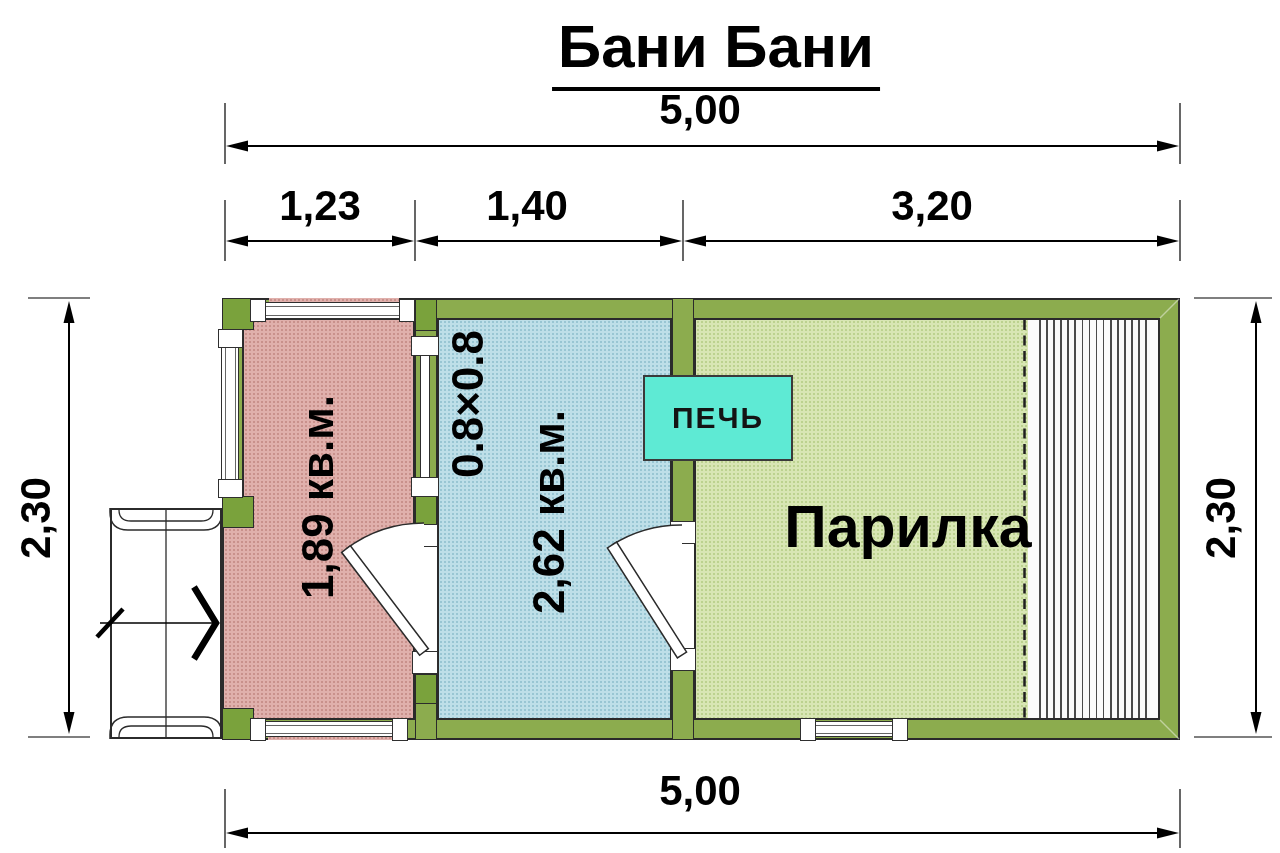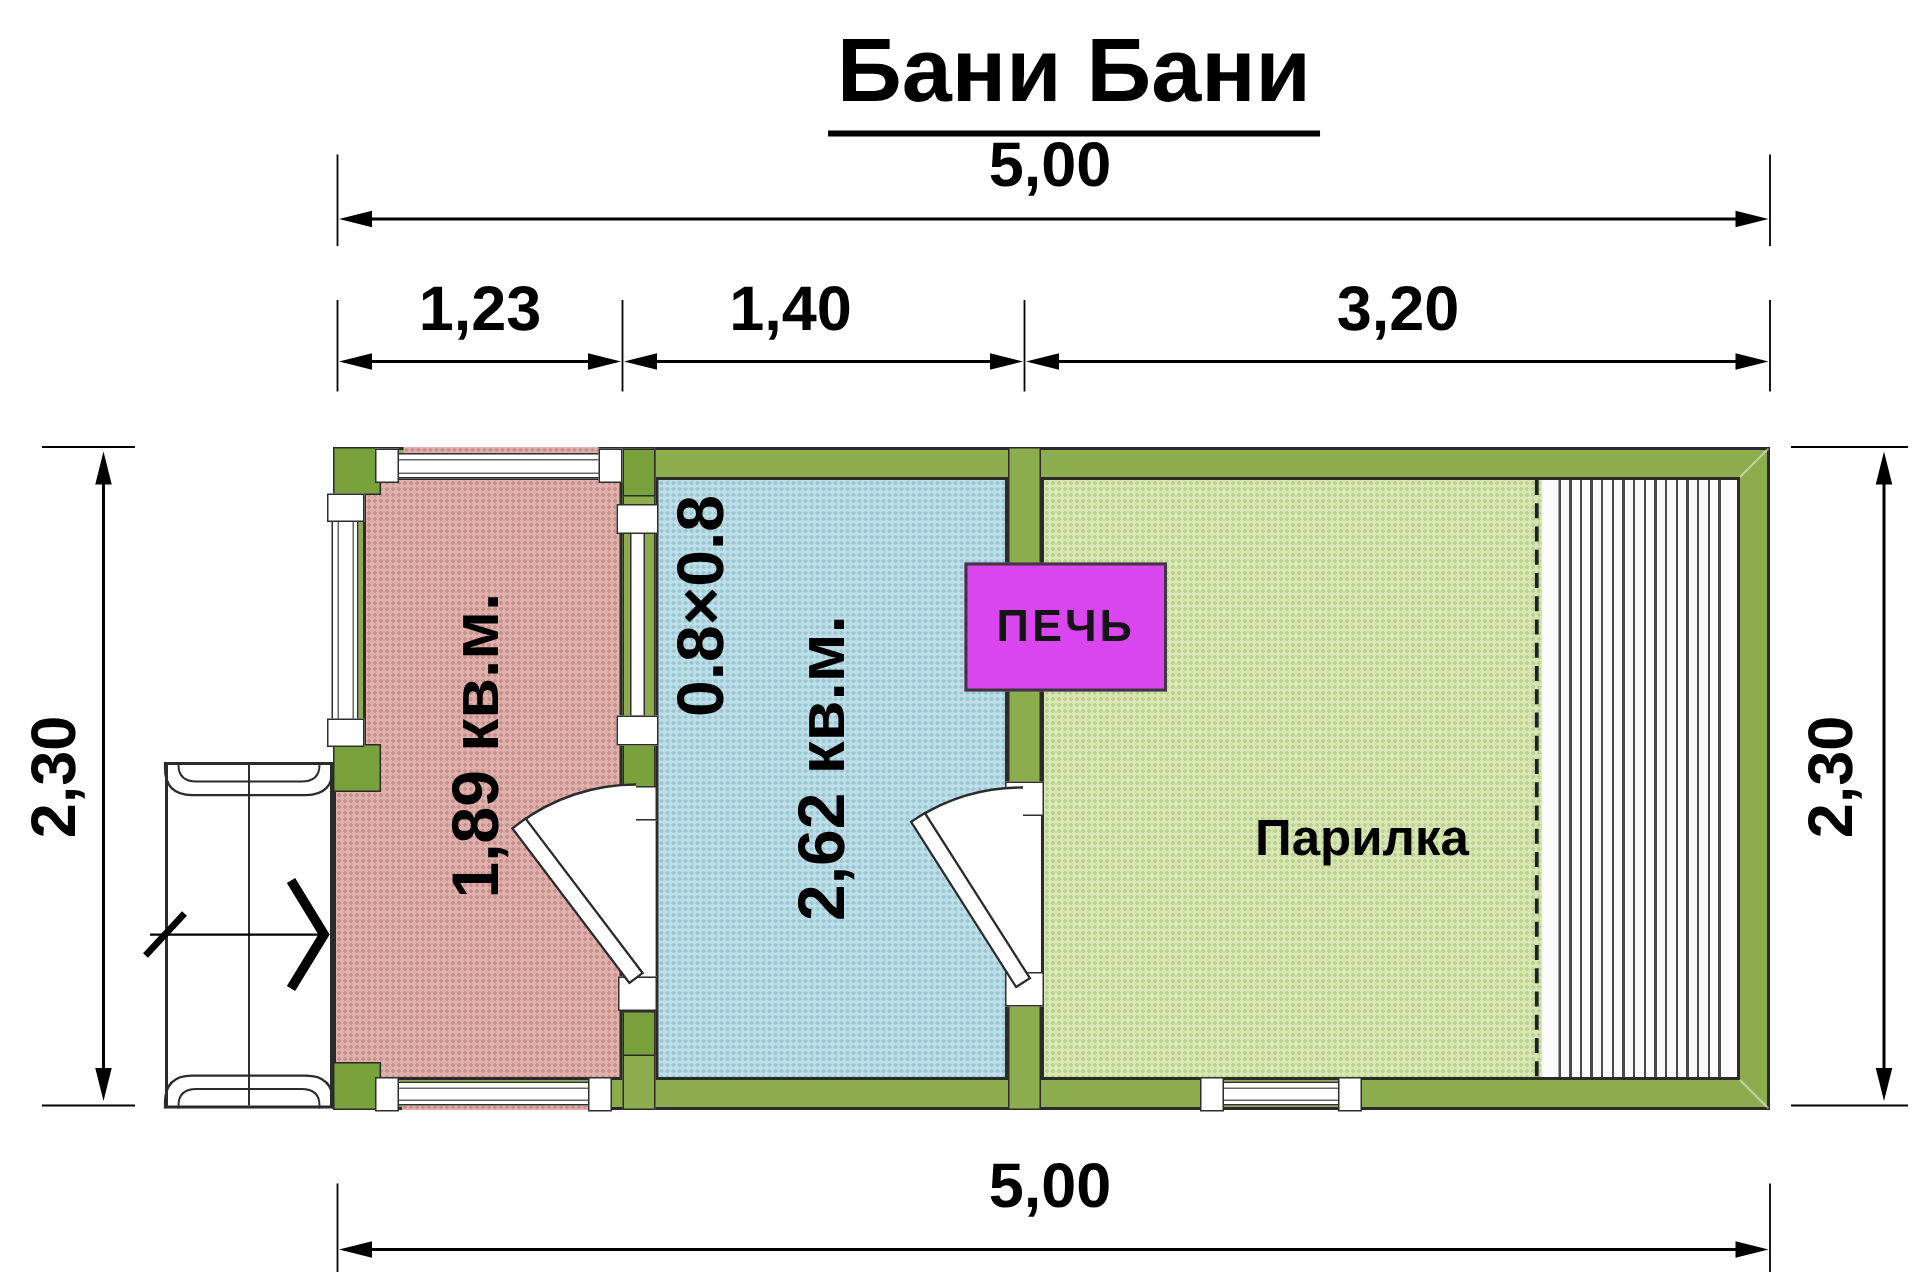"ПЕЧЬ" #stove { background: #d946ef -> #5eead4; width: 135px -> 150px }
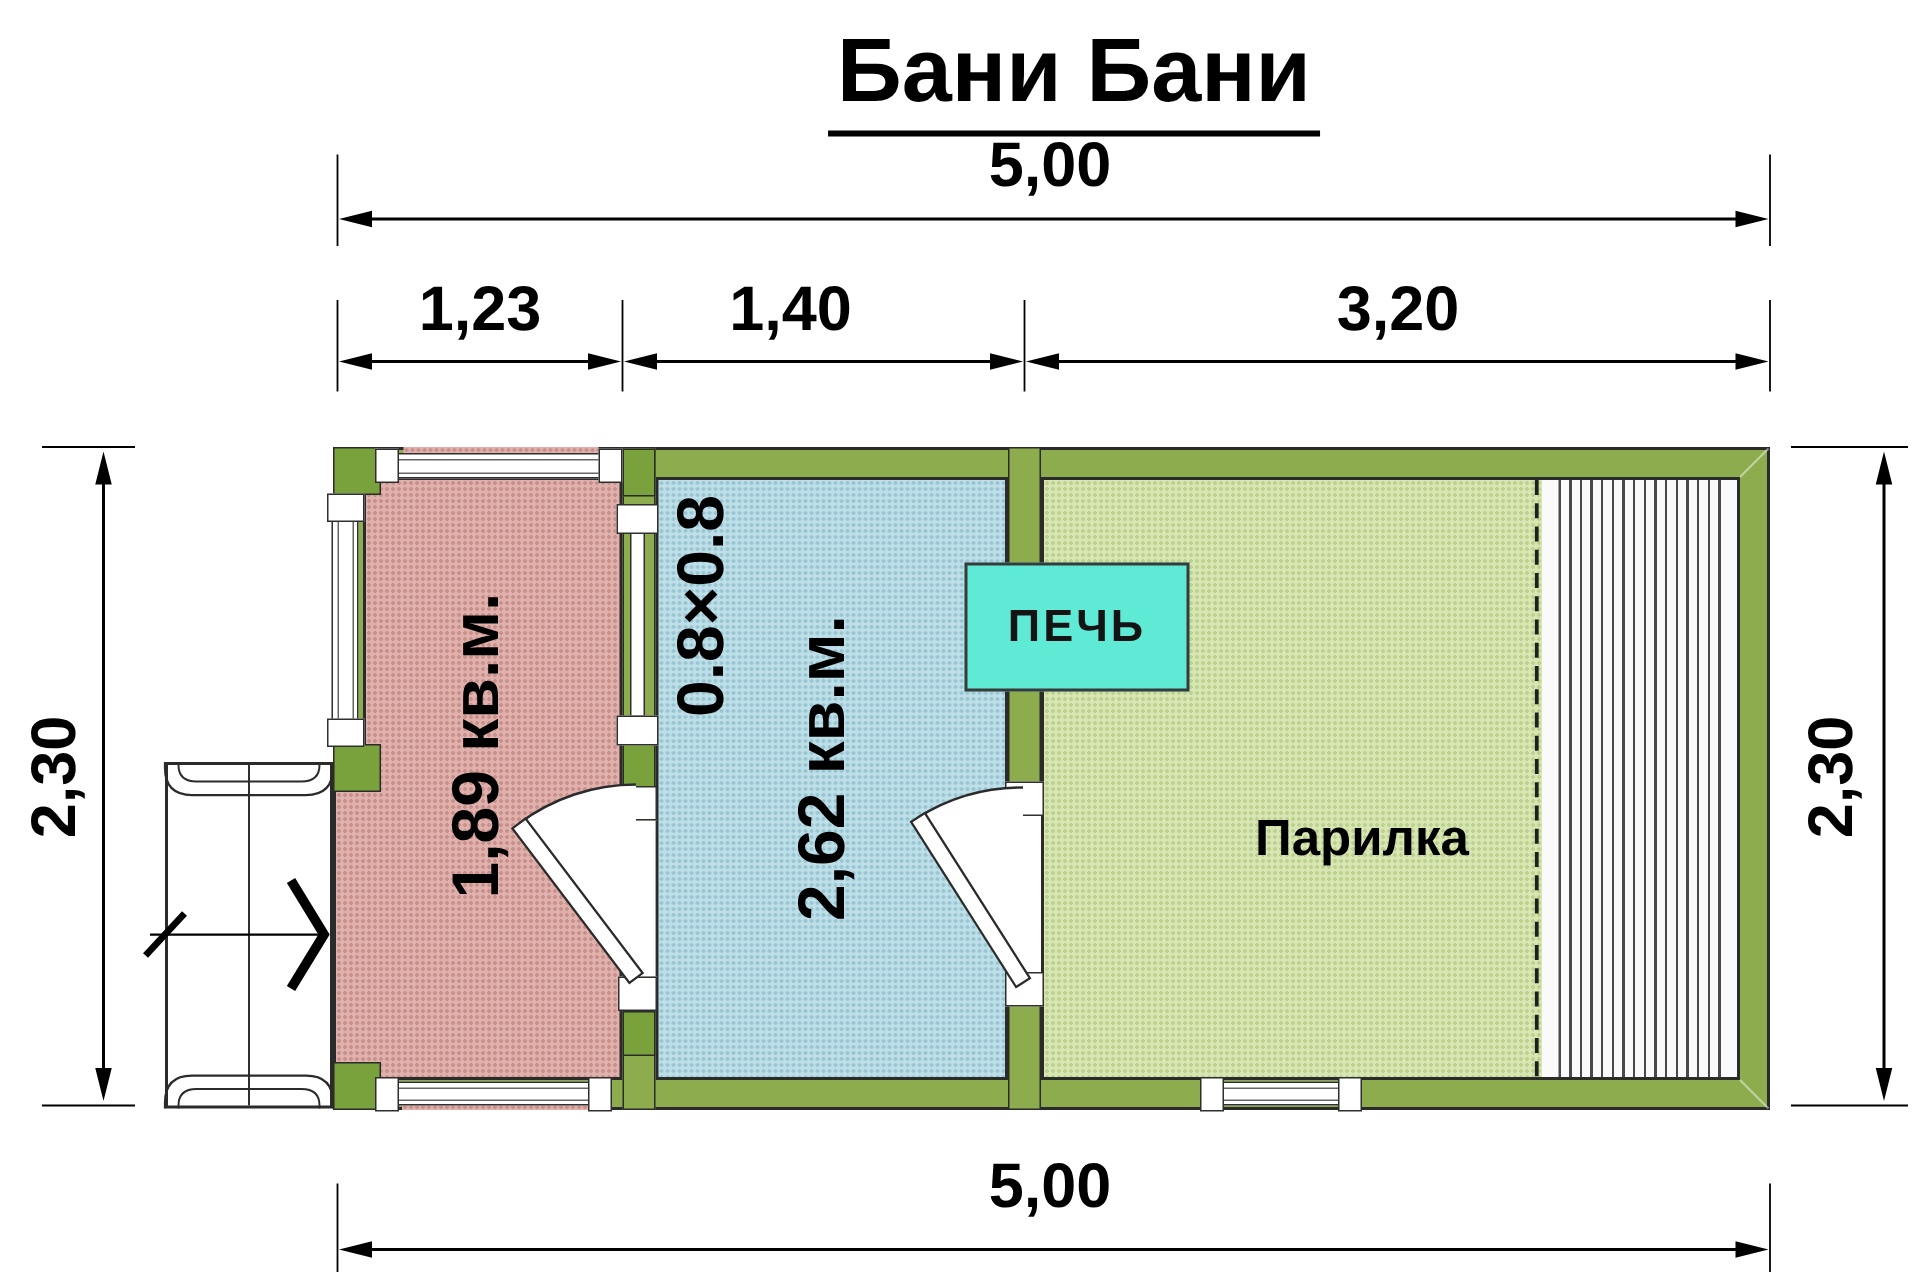"Парилка" div.lbl { font-size: 34px -> 59px; margin-top: 32px -> none }
